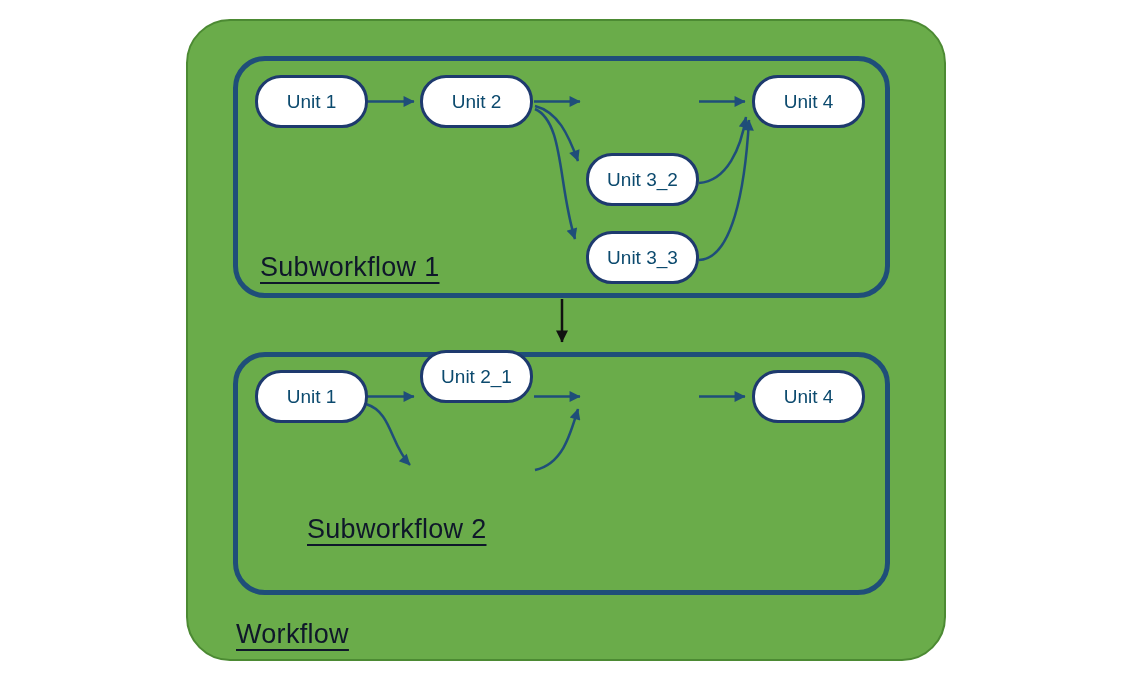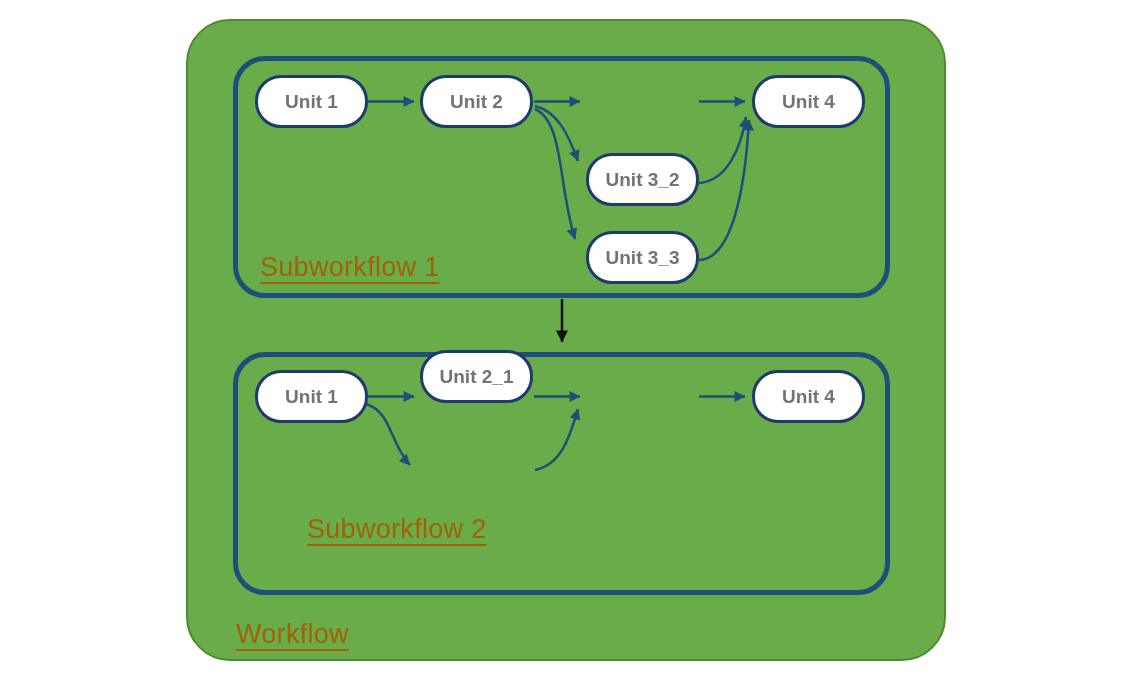"Unit 1" .node { color: #737373 -> #0c4a6e; font-weight: 700 -> 400 }
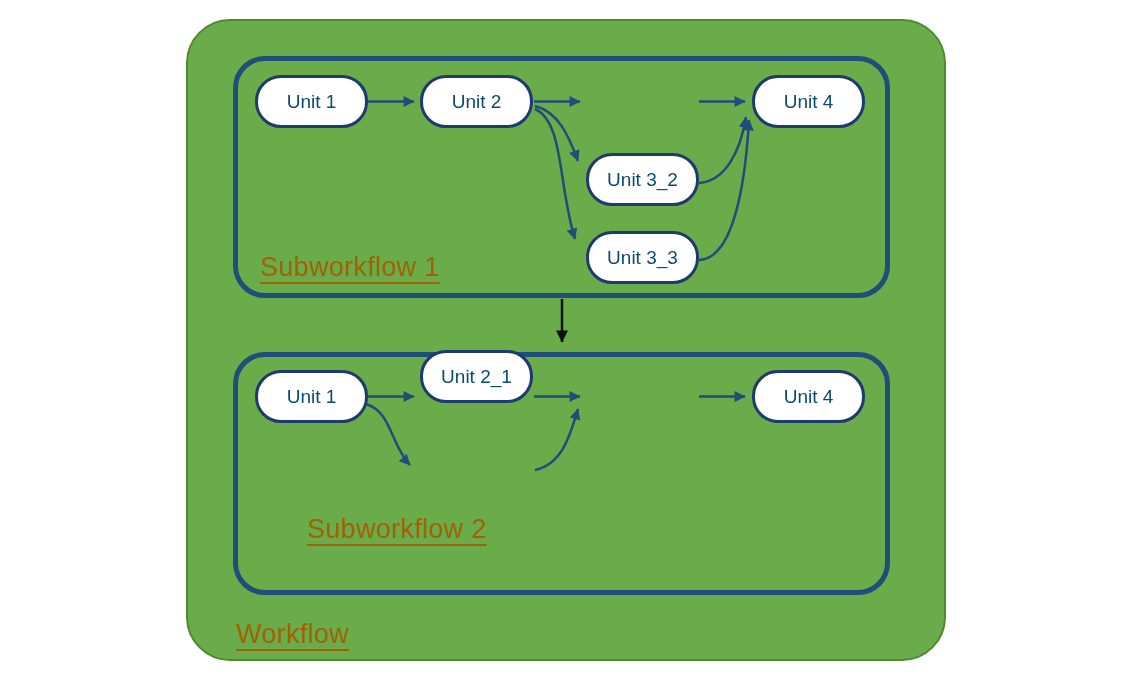"Subworkflow 1" .group-label { color: #a16207 -> #0f172a }
